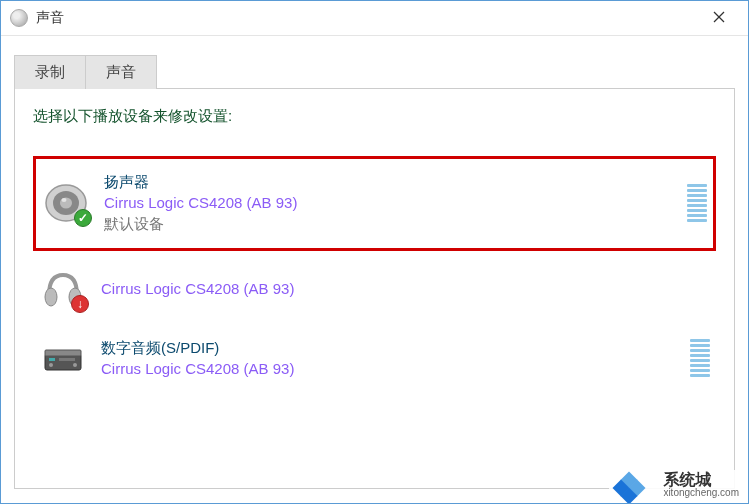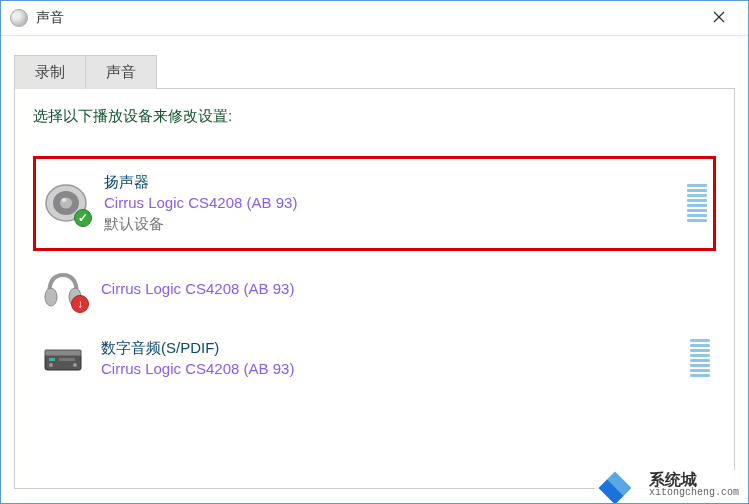"xitongcheng.com" .watermark-text .en { font-family: Liberation Mono, monospace -> none }
